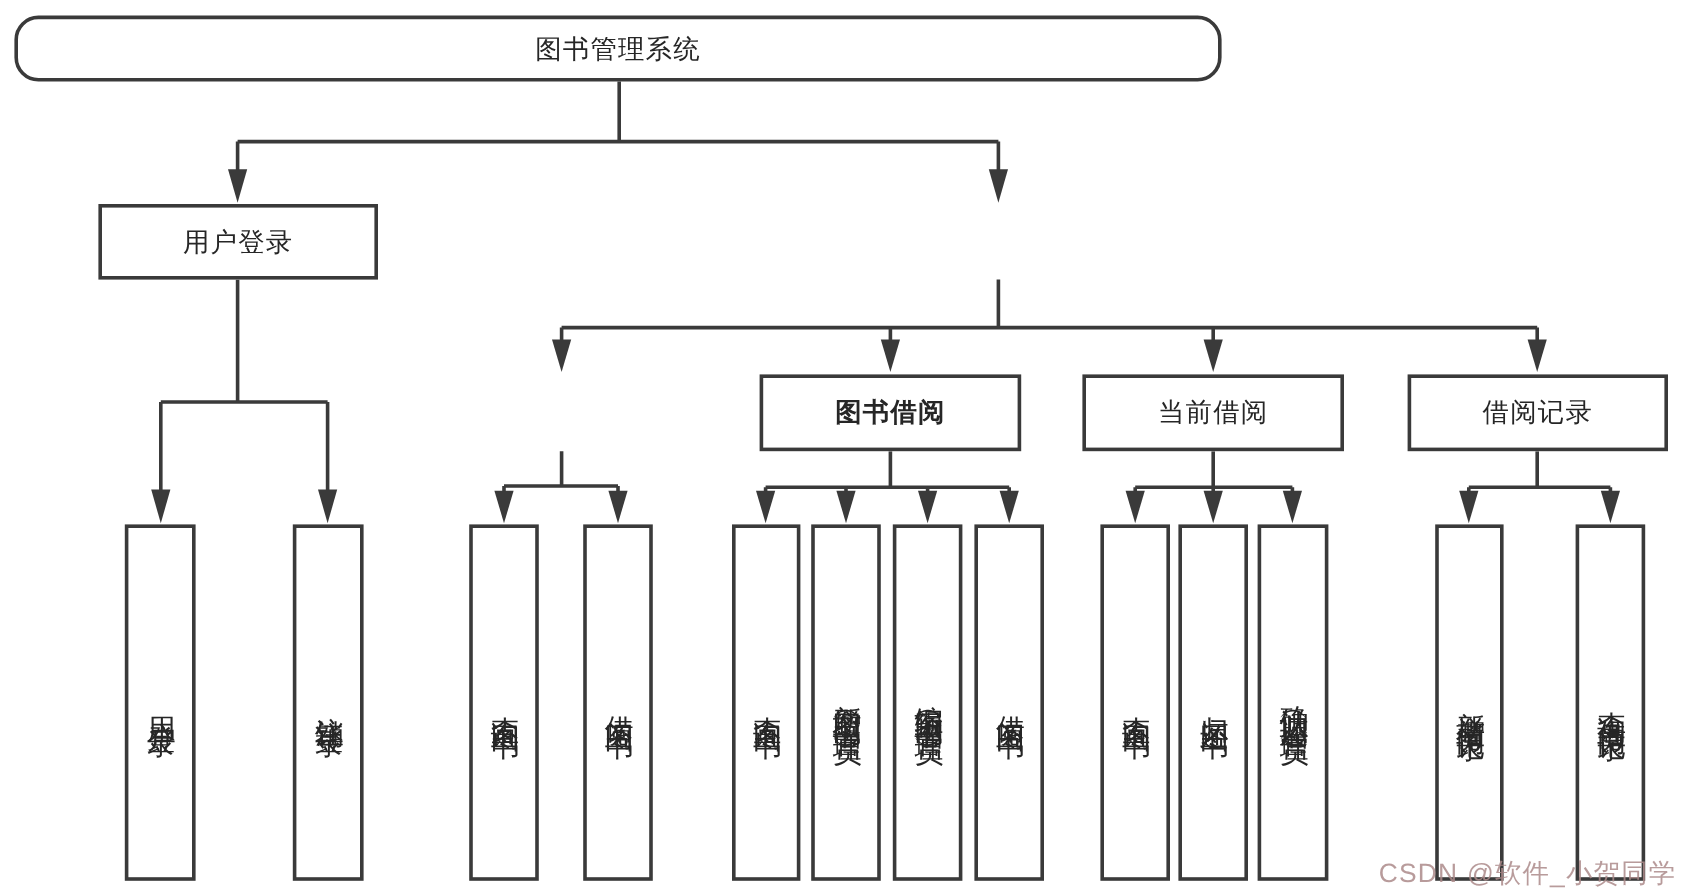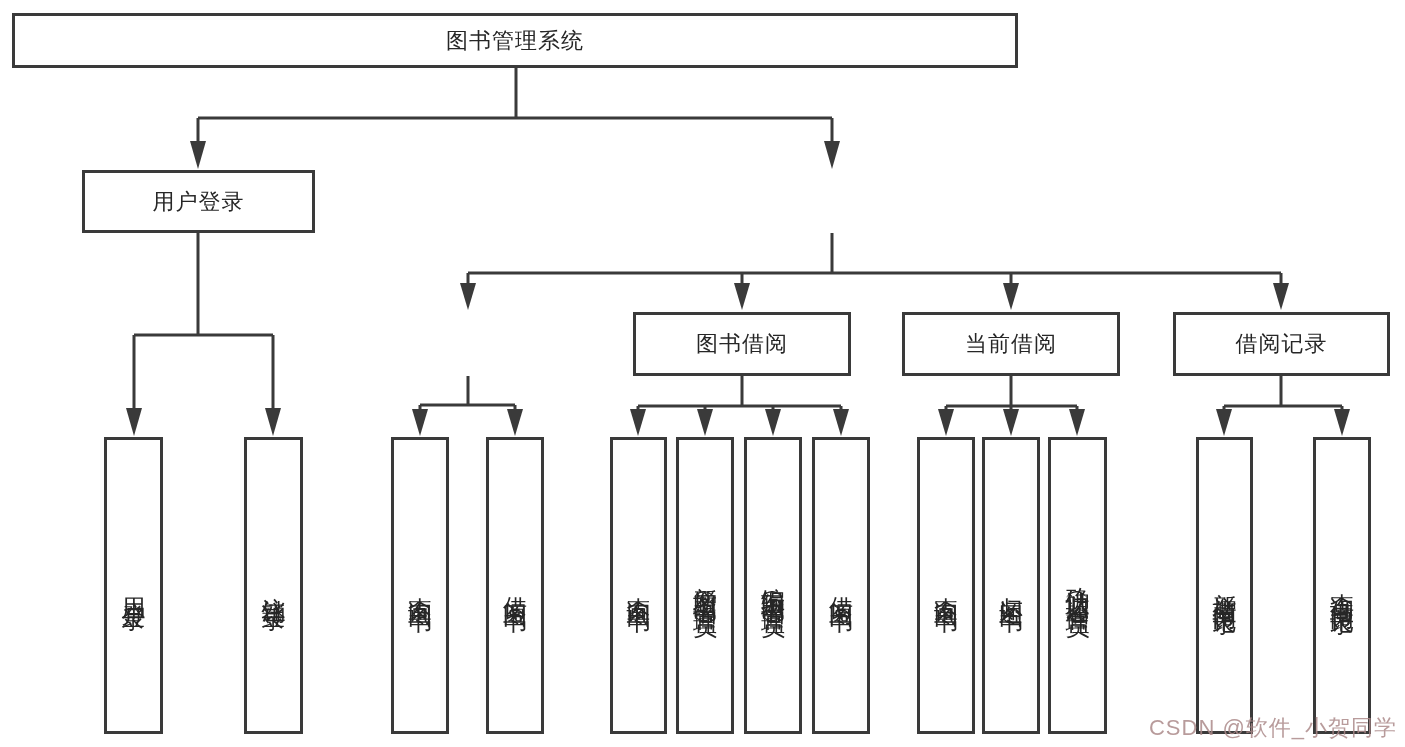"图书管理系统" #node-root { border-radius: none -> 20px }
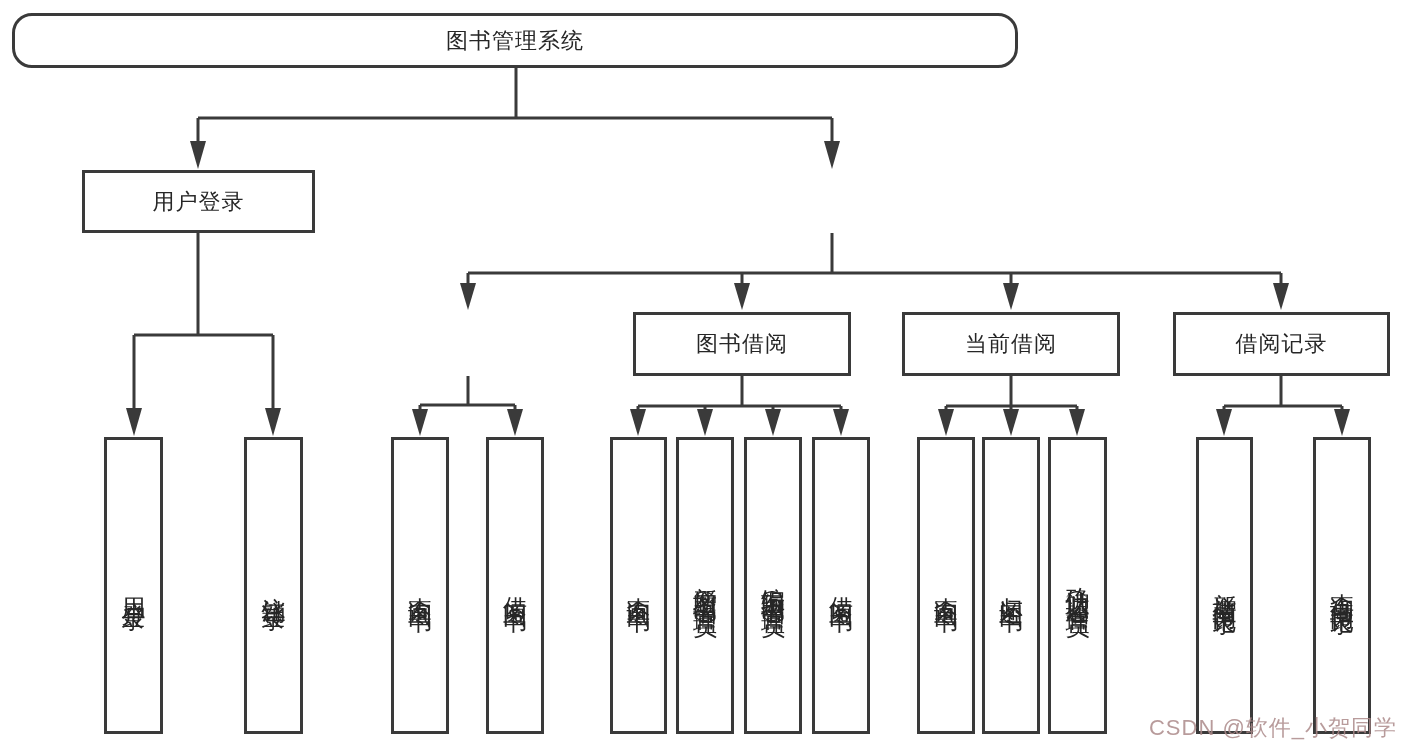"图书借阅" #node-l2-2 { font-weight: none -> bold }
